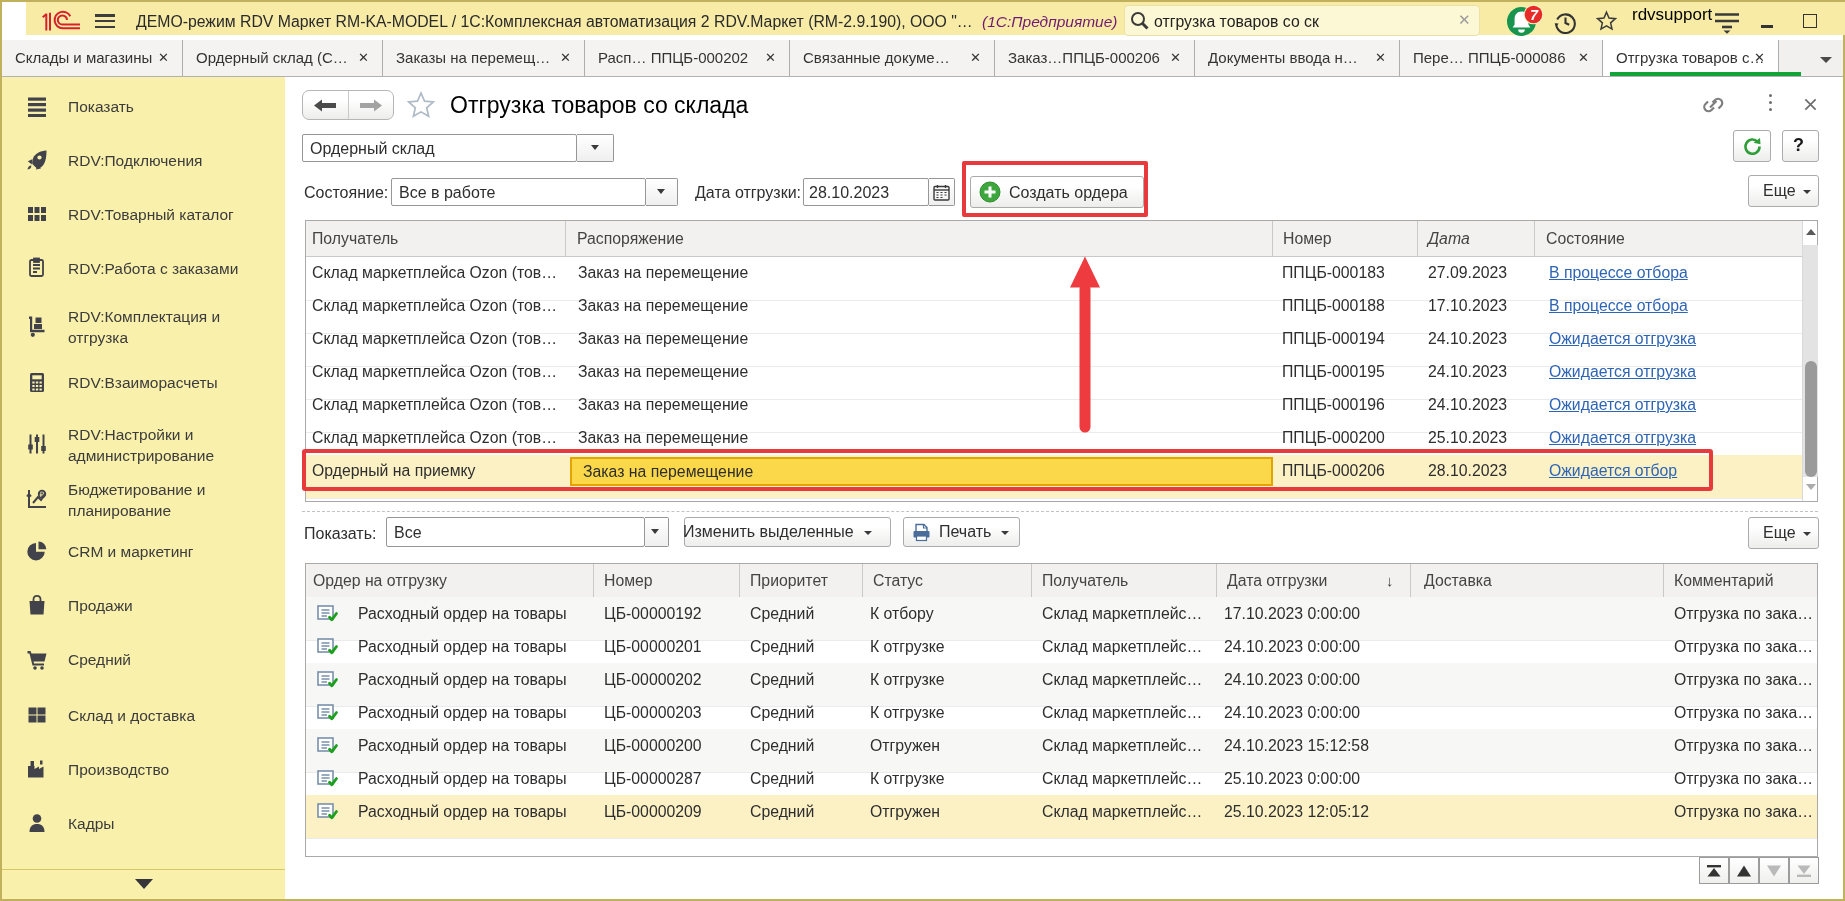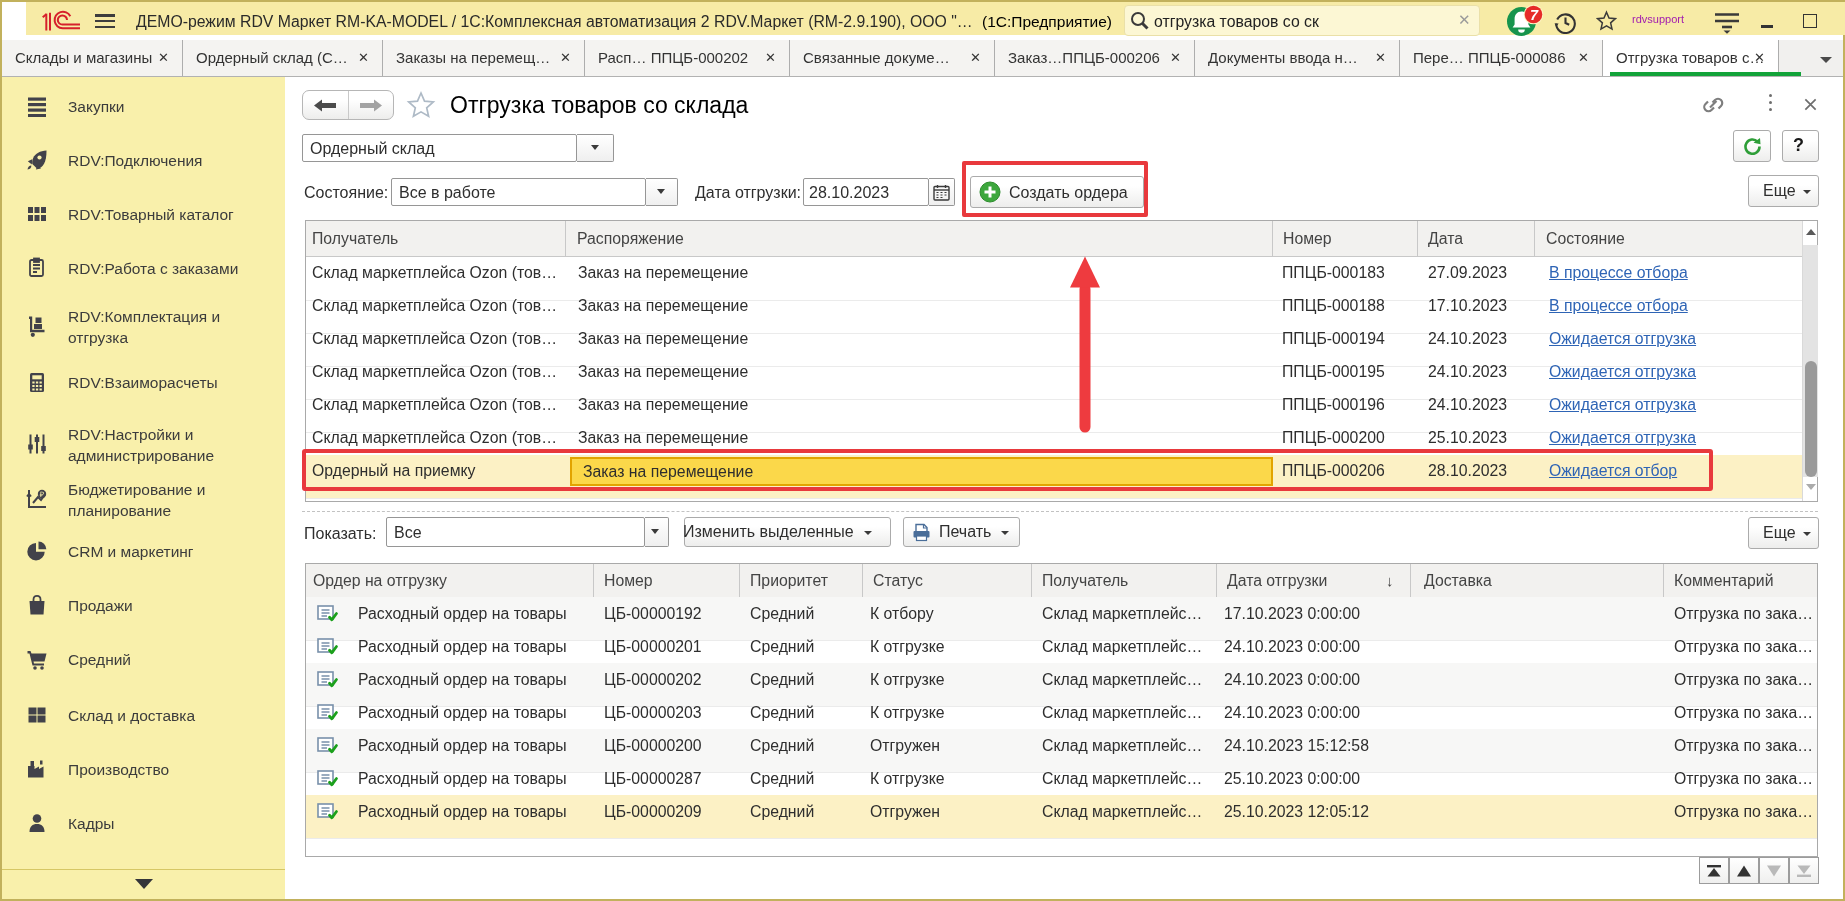"(1С:Предприятие)" div.abs { color: #000000 -> #701a75; font-style: none -> italic }
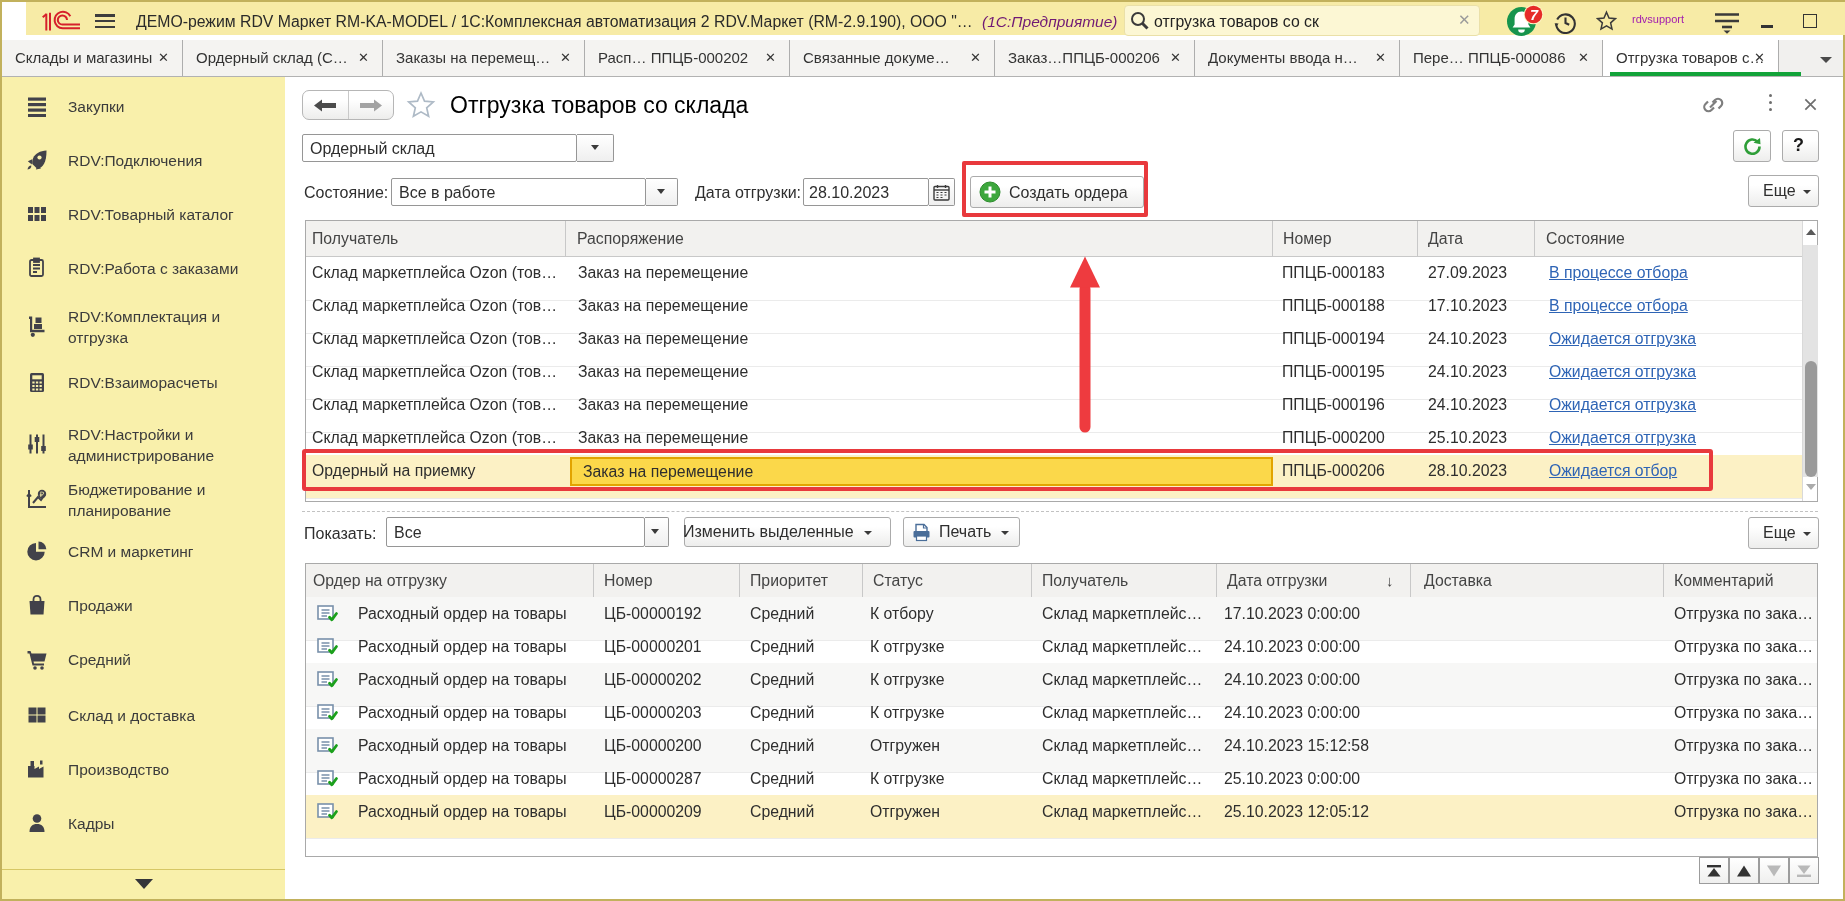"rdvsupport" div.abs { color: #a21caf -> #000000; font-size: 11px -> 17px; top: 11px -> 3px }
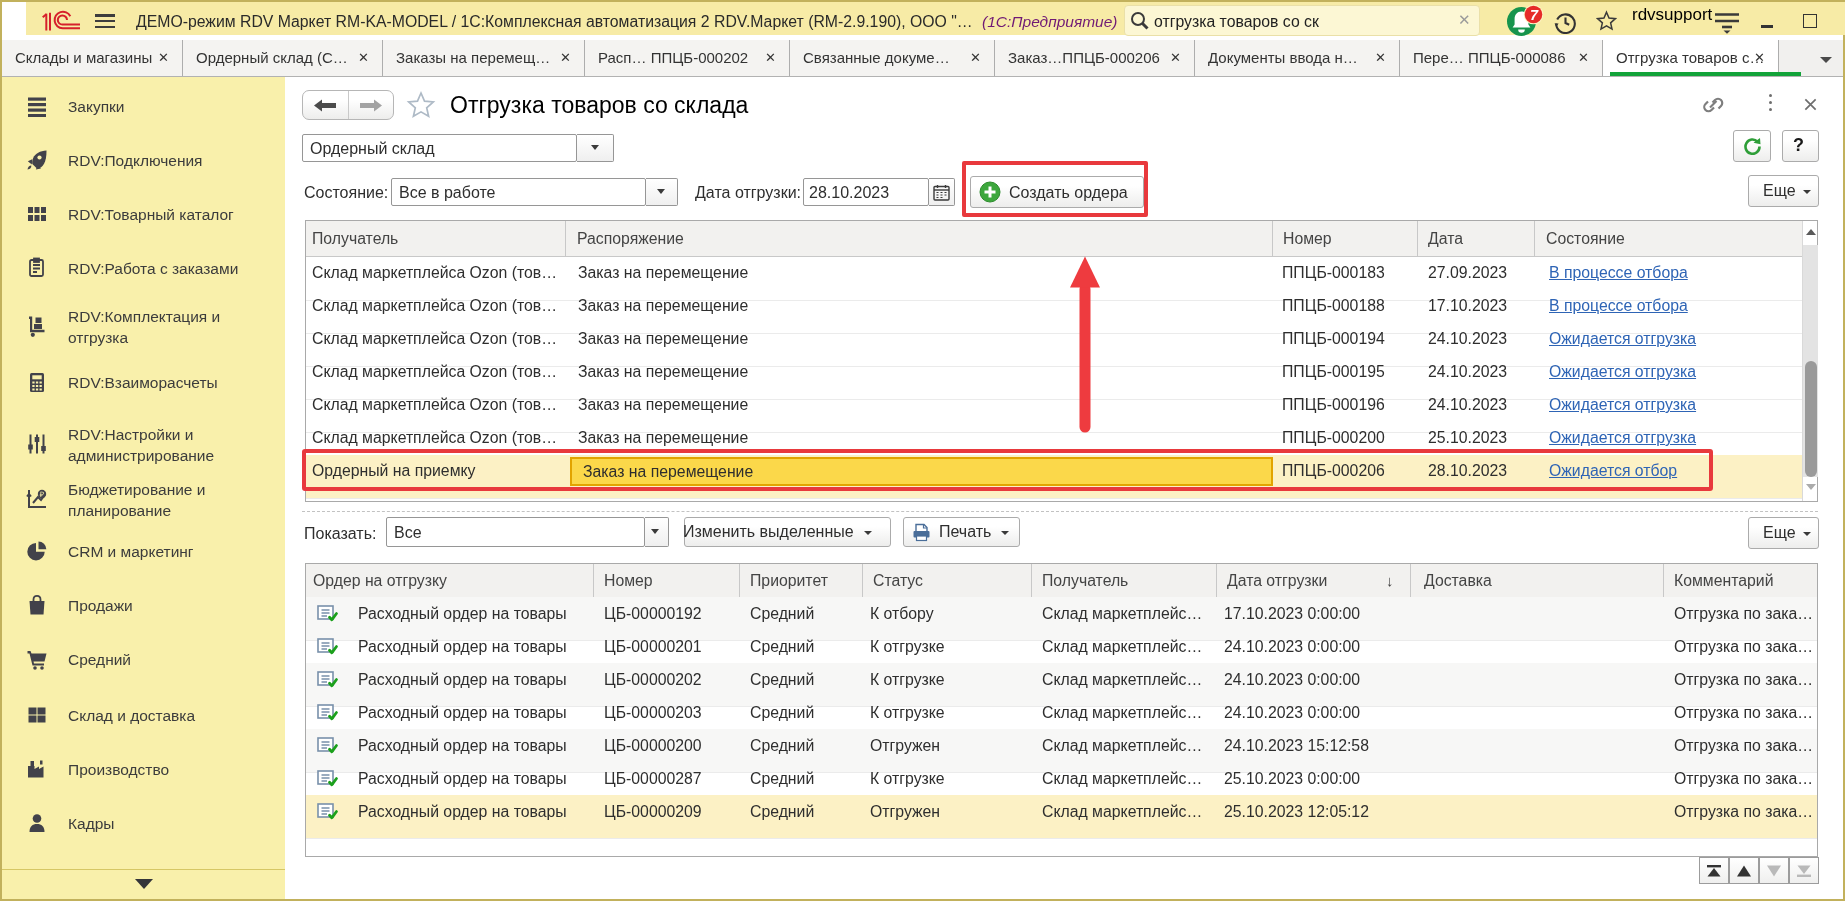"Закупки" div.sbitem { text: Закупки -> Показать }
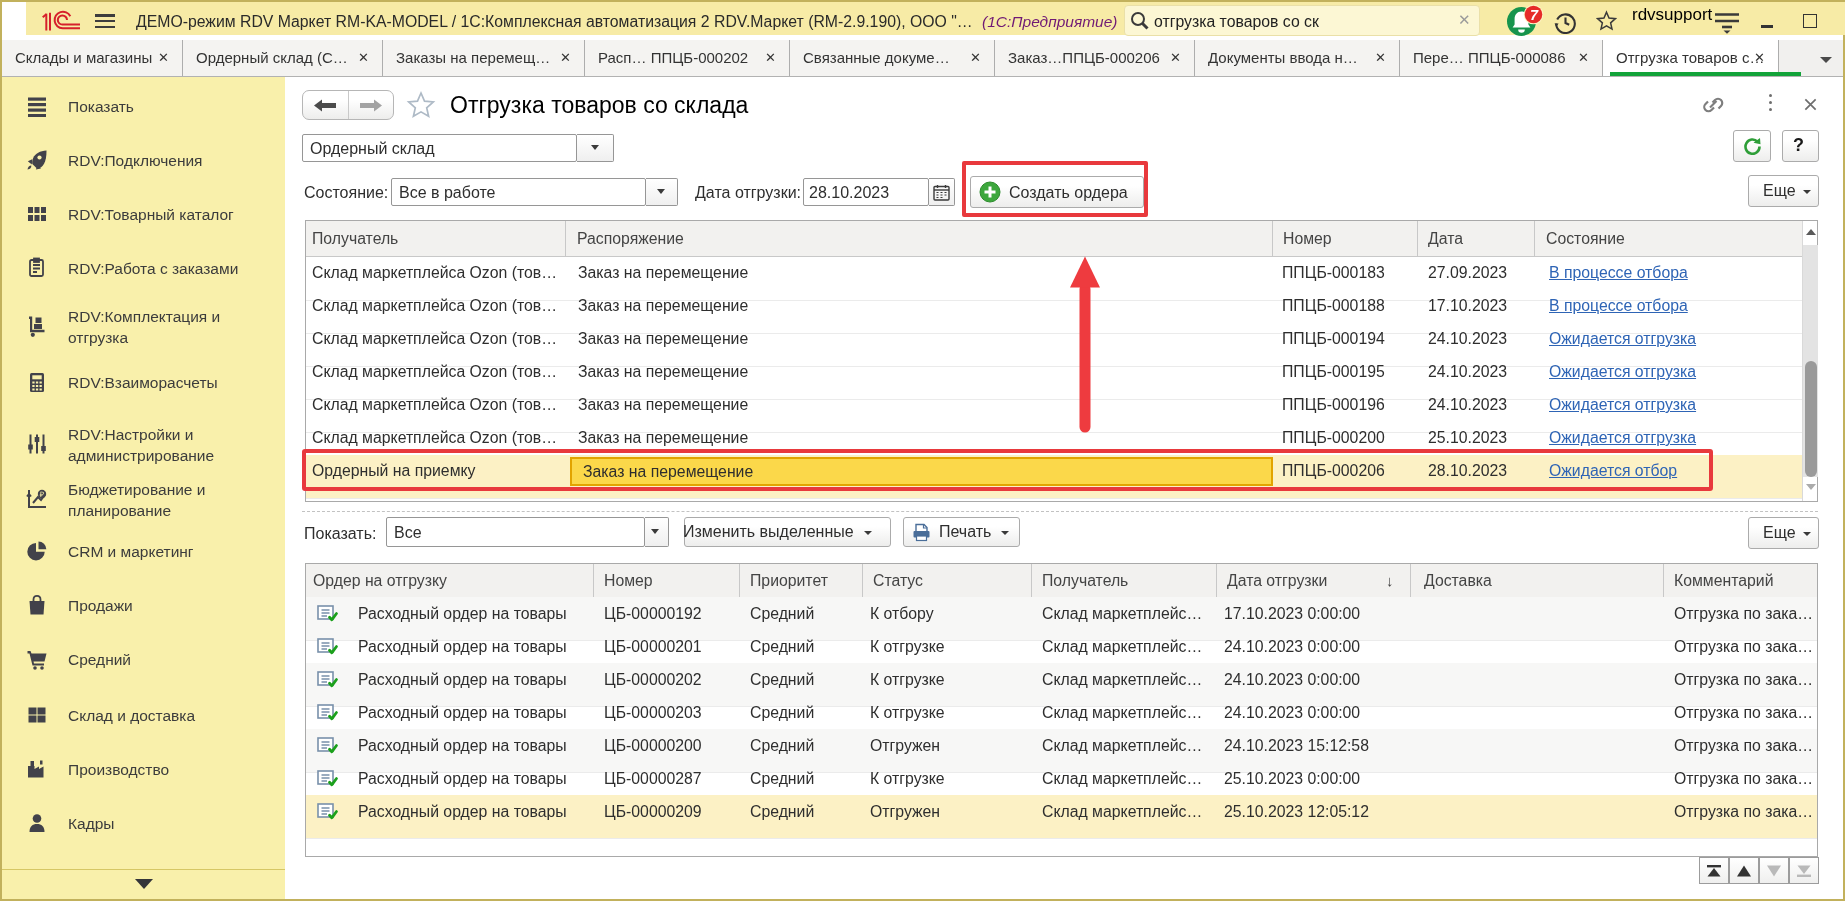"Дата" div.lbl { font-style: none -> italic }
